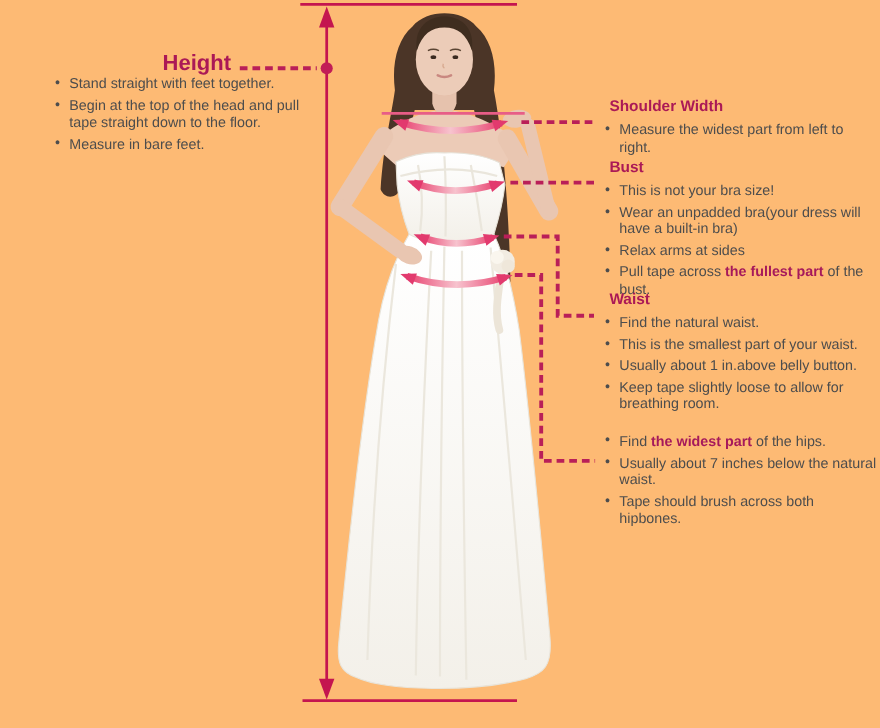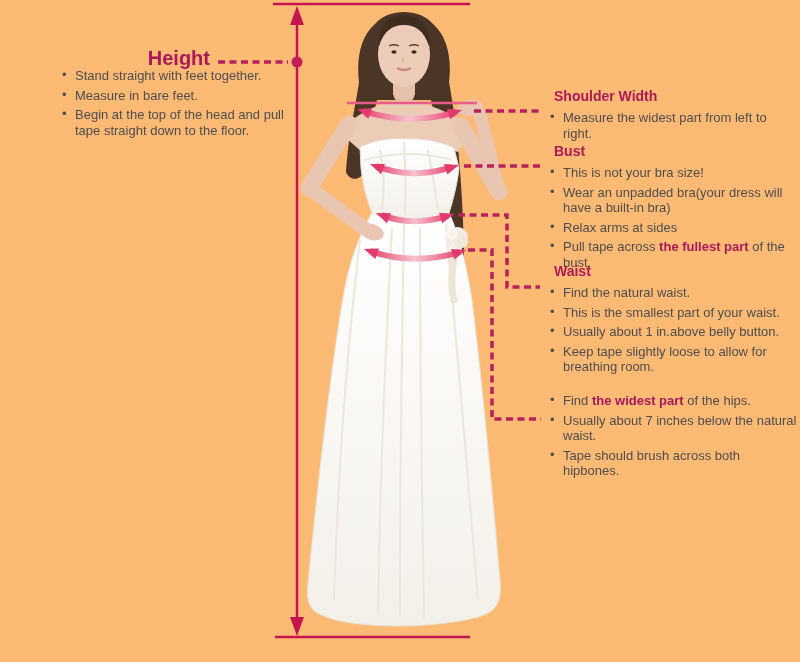"Stand straight with feet together." ul.blist { left: 60px -> 48px }
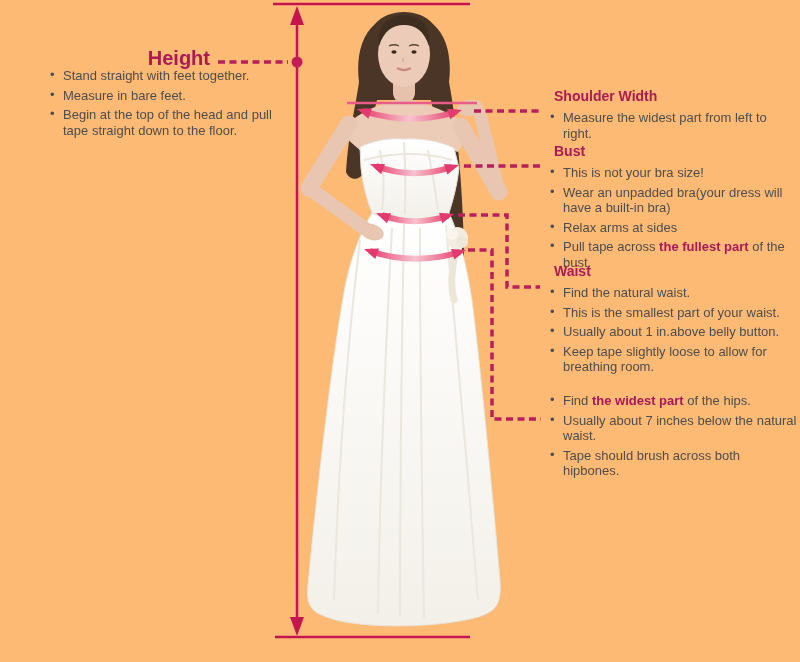"Measure in bare feet." li { order: before "Begin at the top of" -> after "Begin at the top of" }
